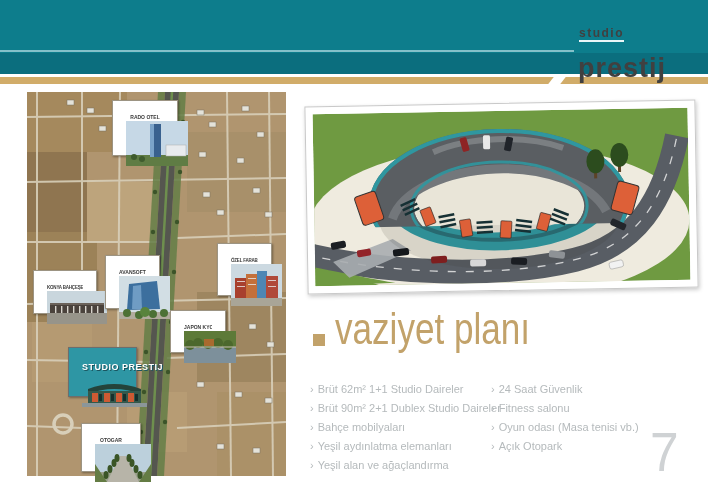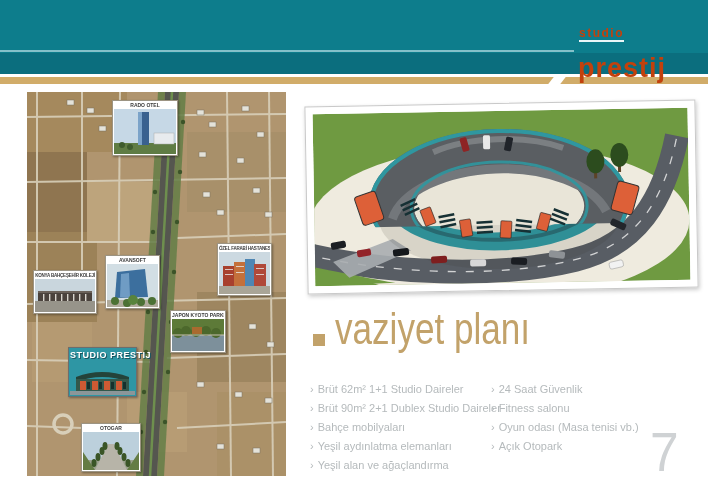"studio" .logo { color: #c2410c -> #404040 }
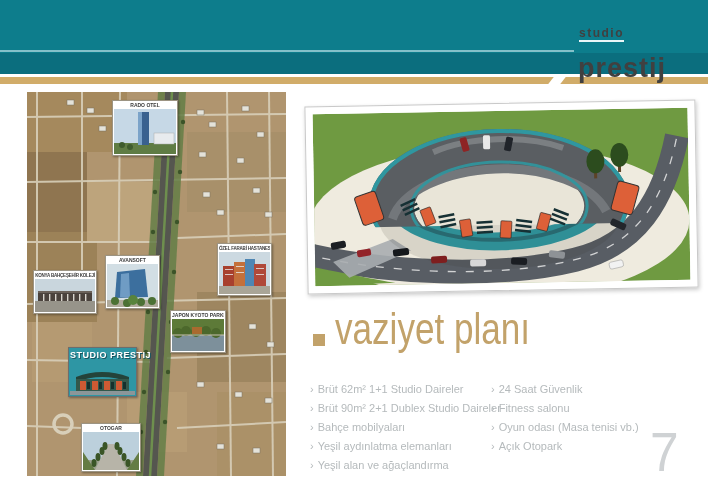"STUDIO PRESTIJ" .callout { padding: 1px -> 13px }
